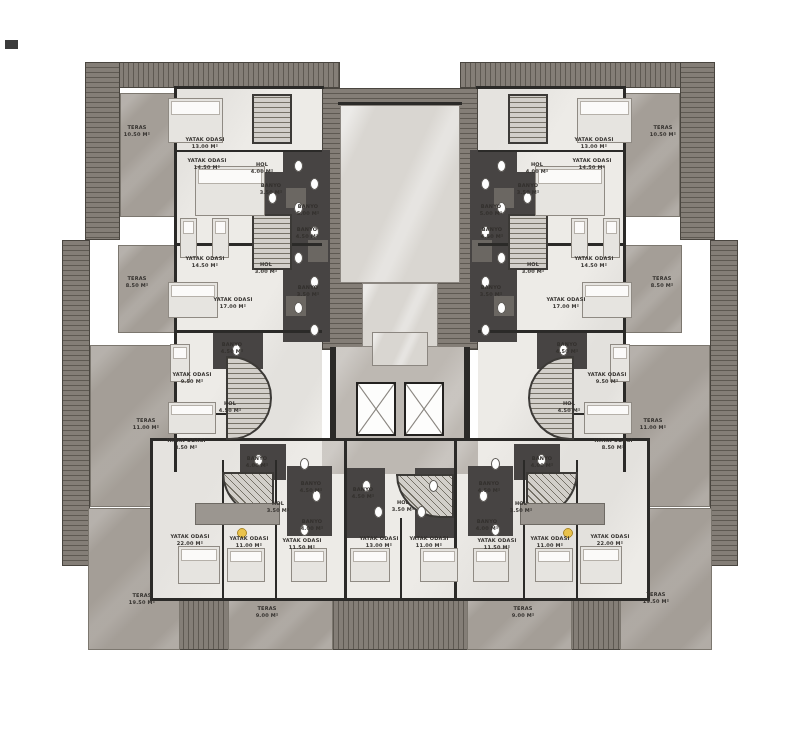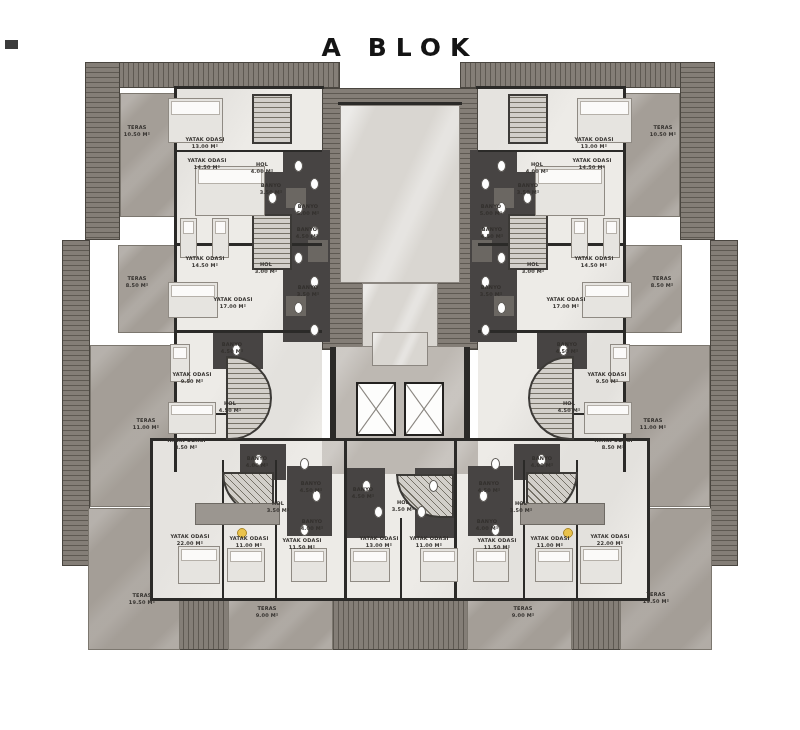"A BLOK" h1.title { html: <h1>A BLOK</h1> -> none }
